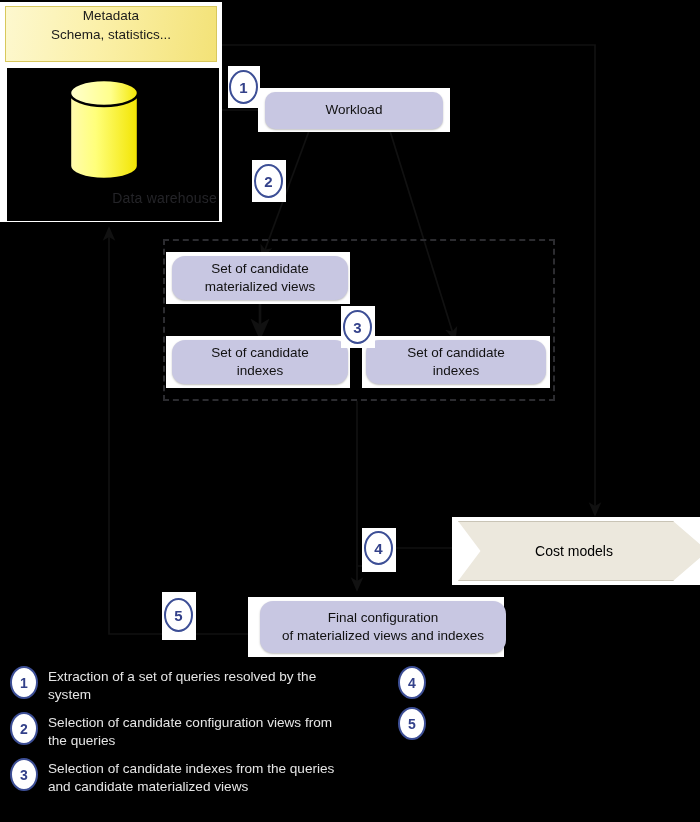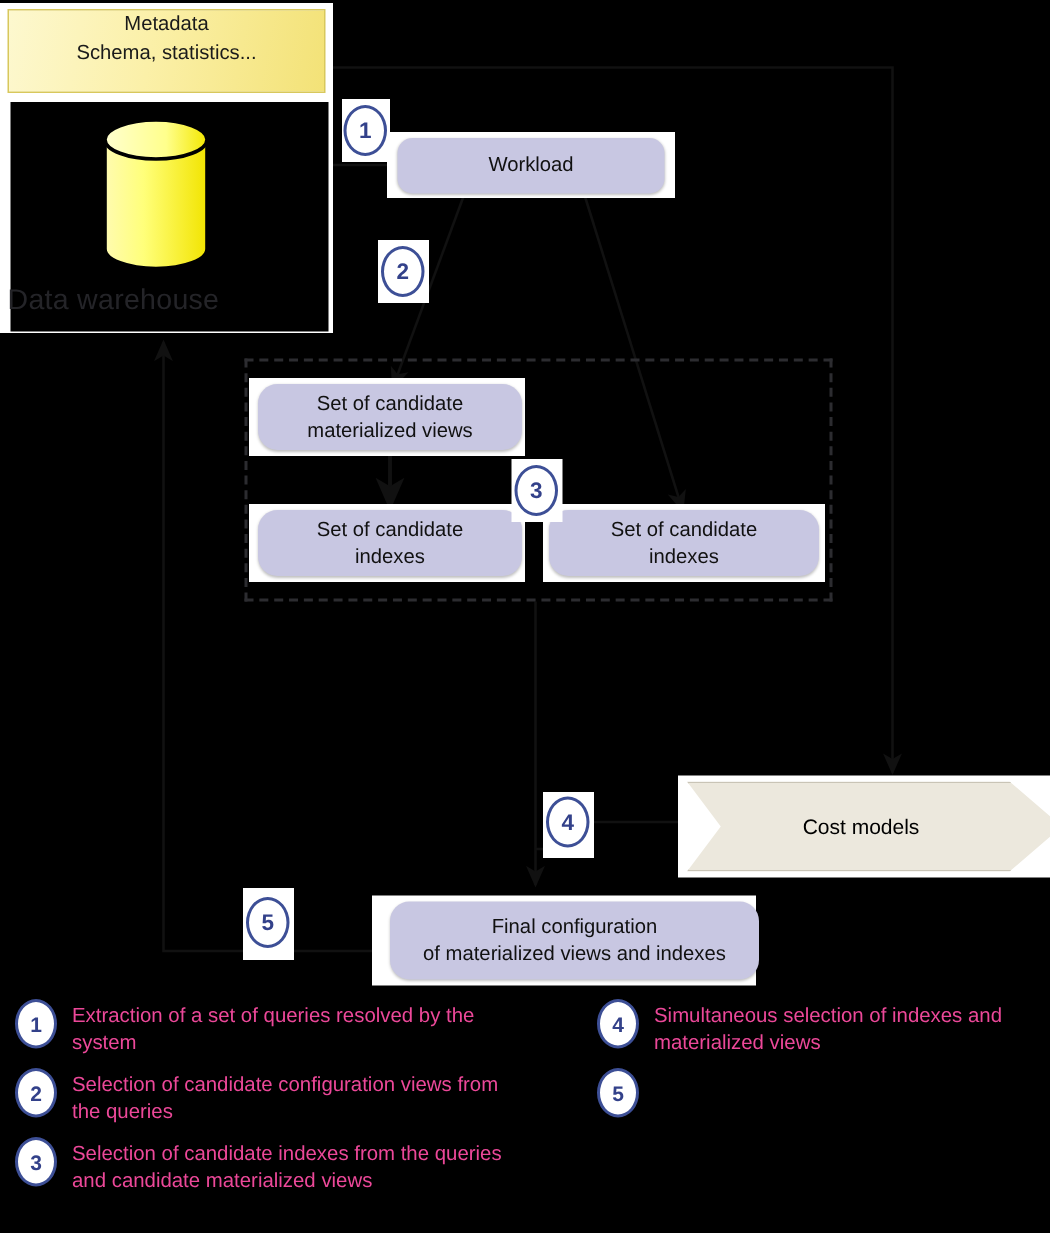"Data warehouse" #dw-label { font-size: 19px -> 14px; text-align: left -> right }
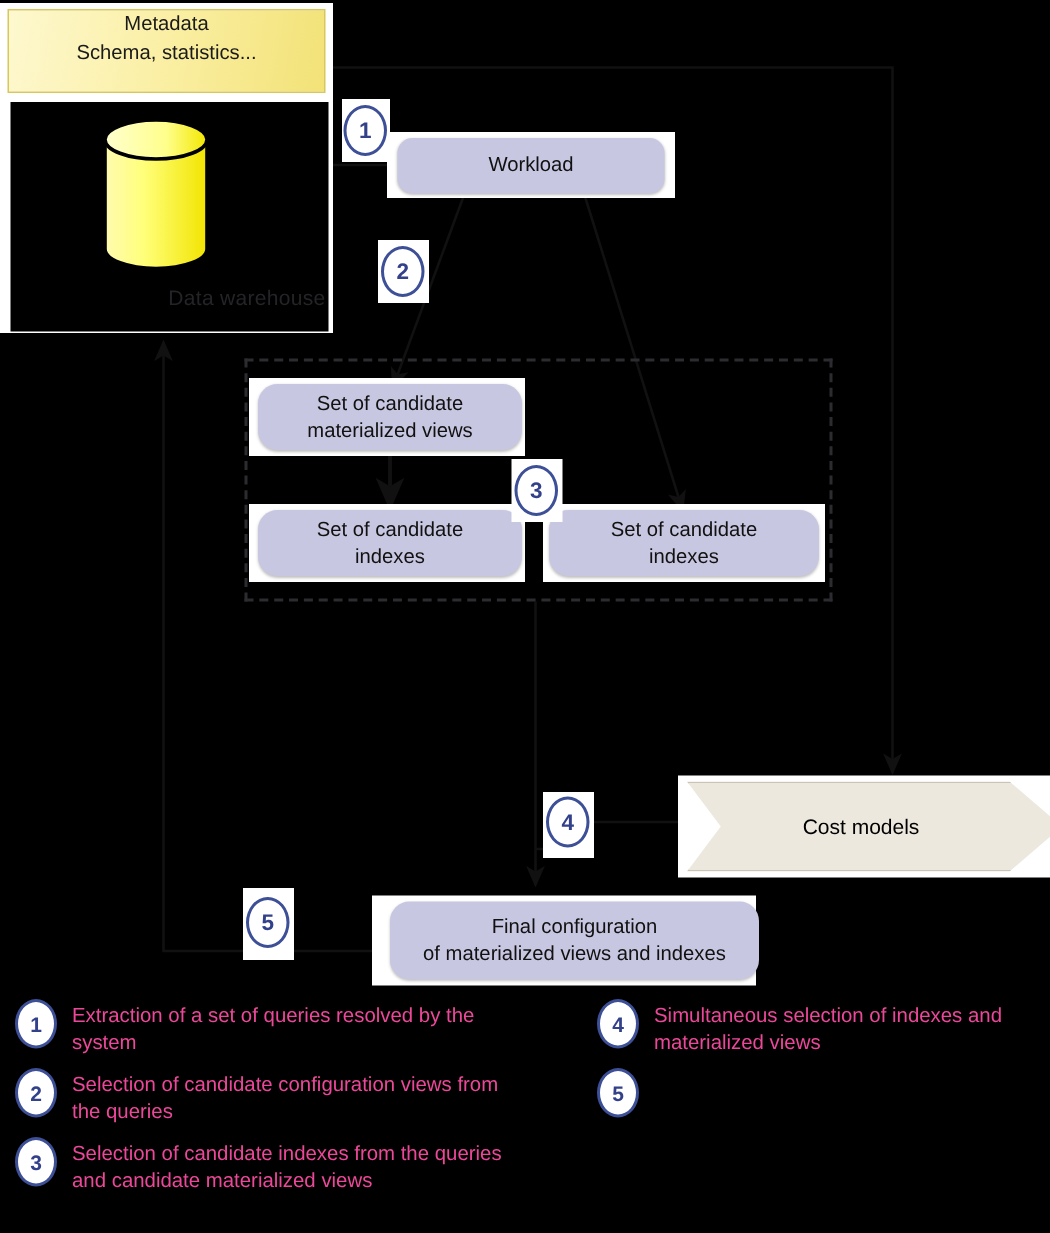"Extraction of a set of" .leg-text { color: #ec4899 -> #e5e5e5 }
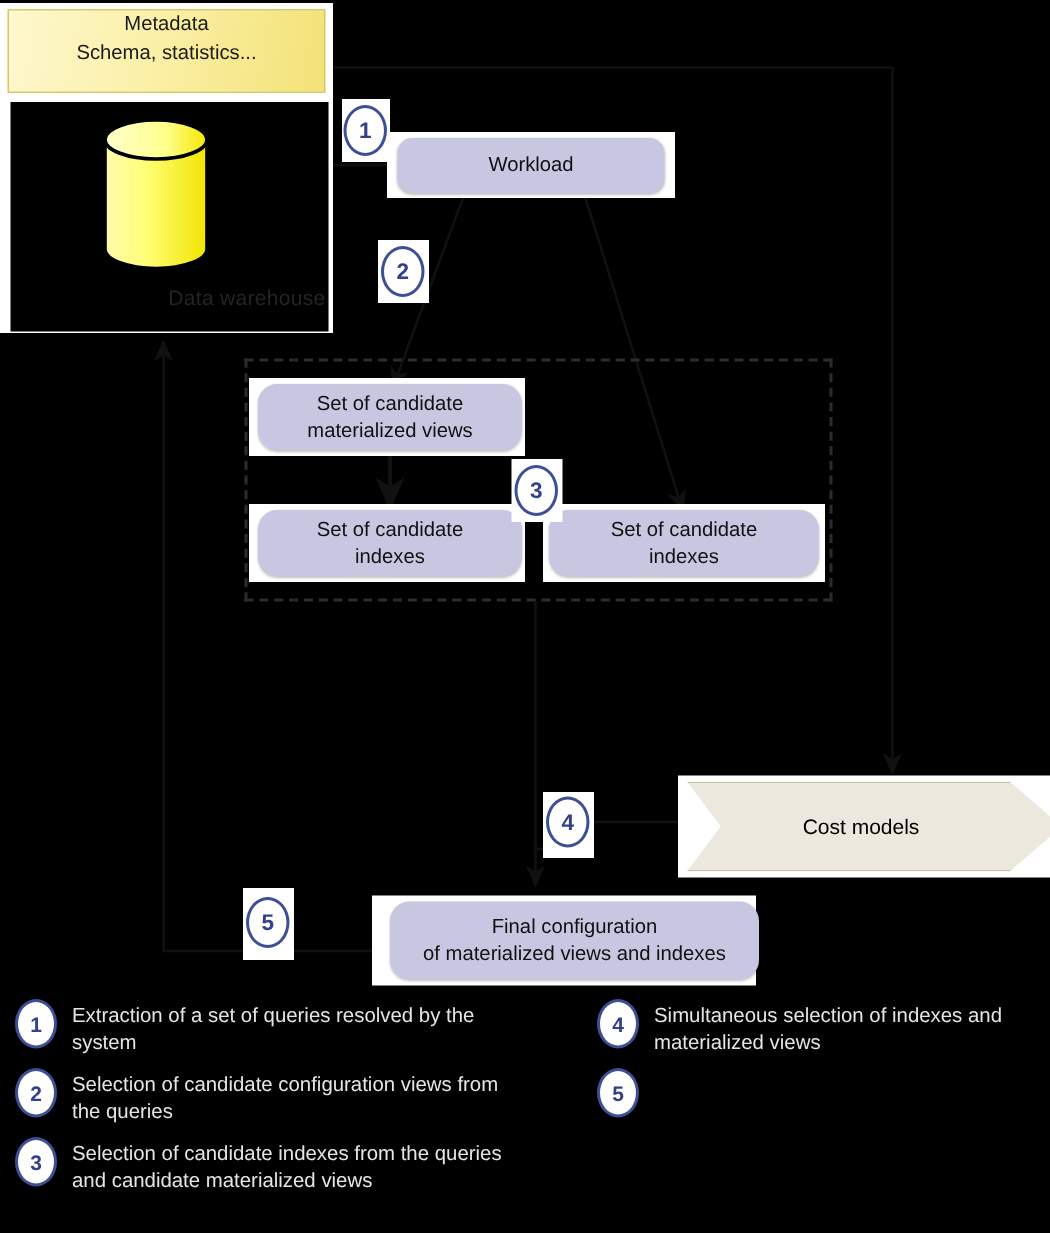"Simultaneous selection of indexes and" div.leg-text { html: <div>Simultaneous selection of indexes and materialized views</div> -> none }
